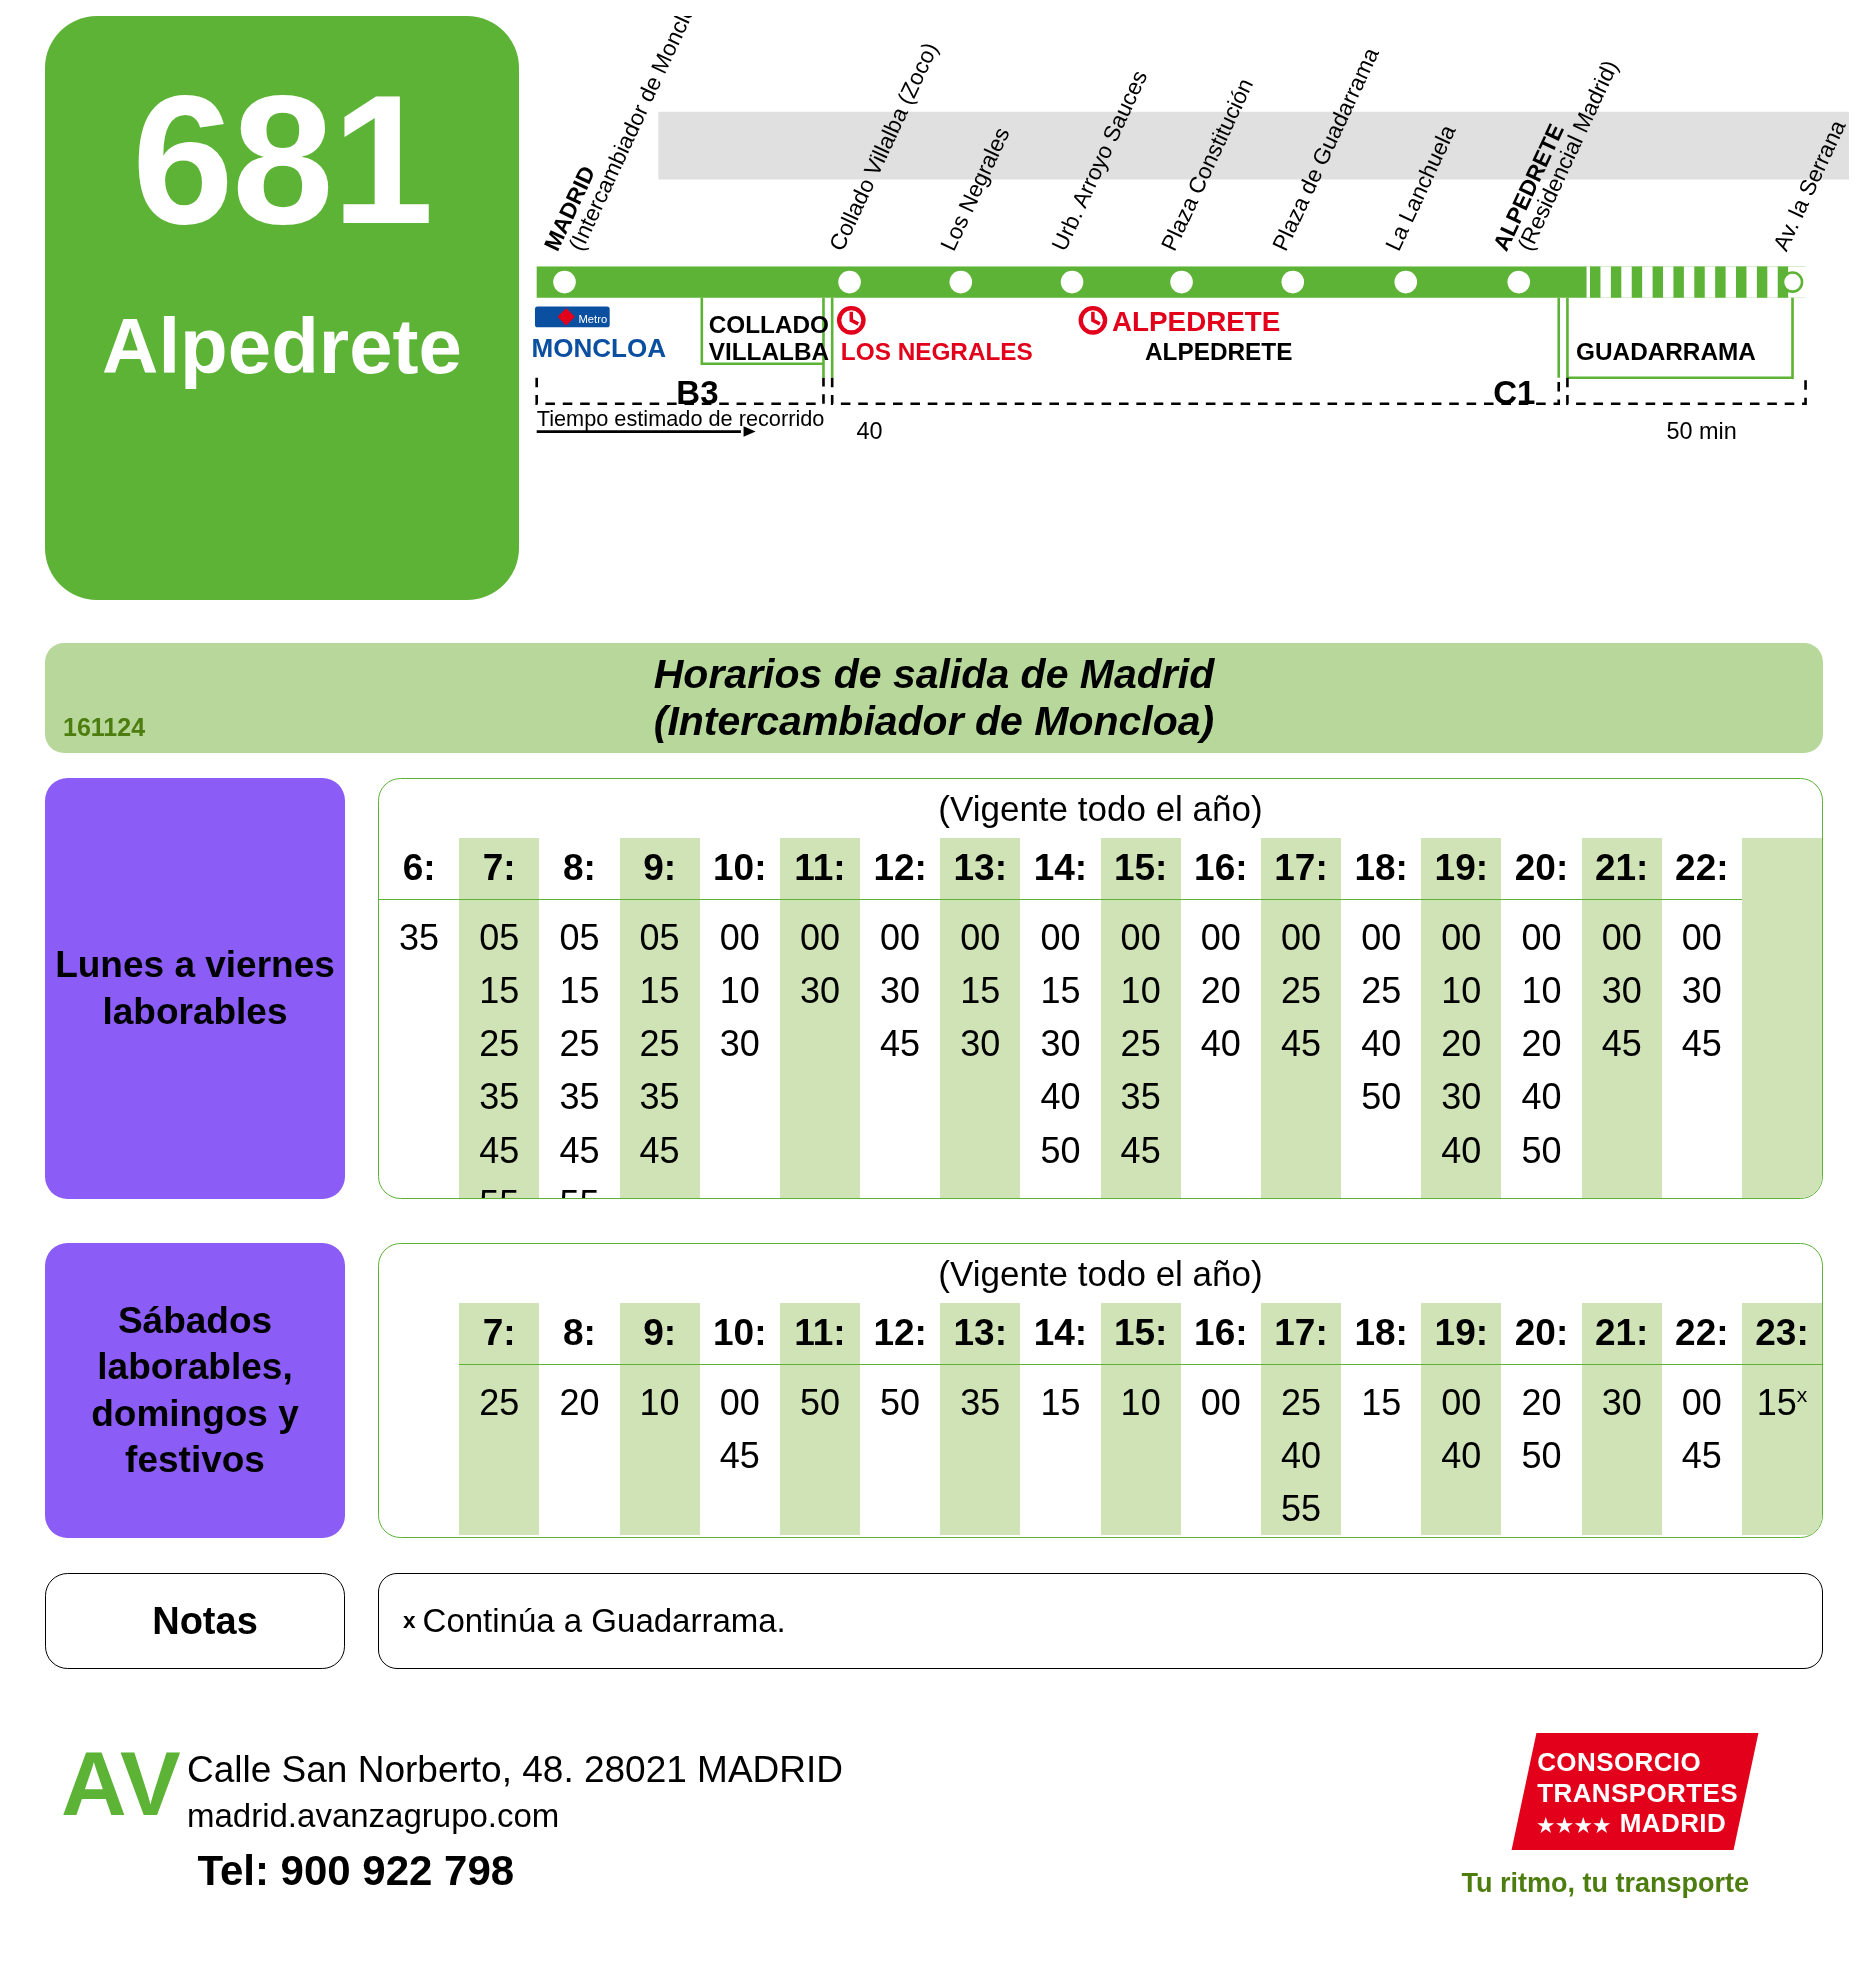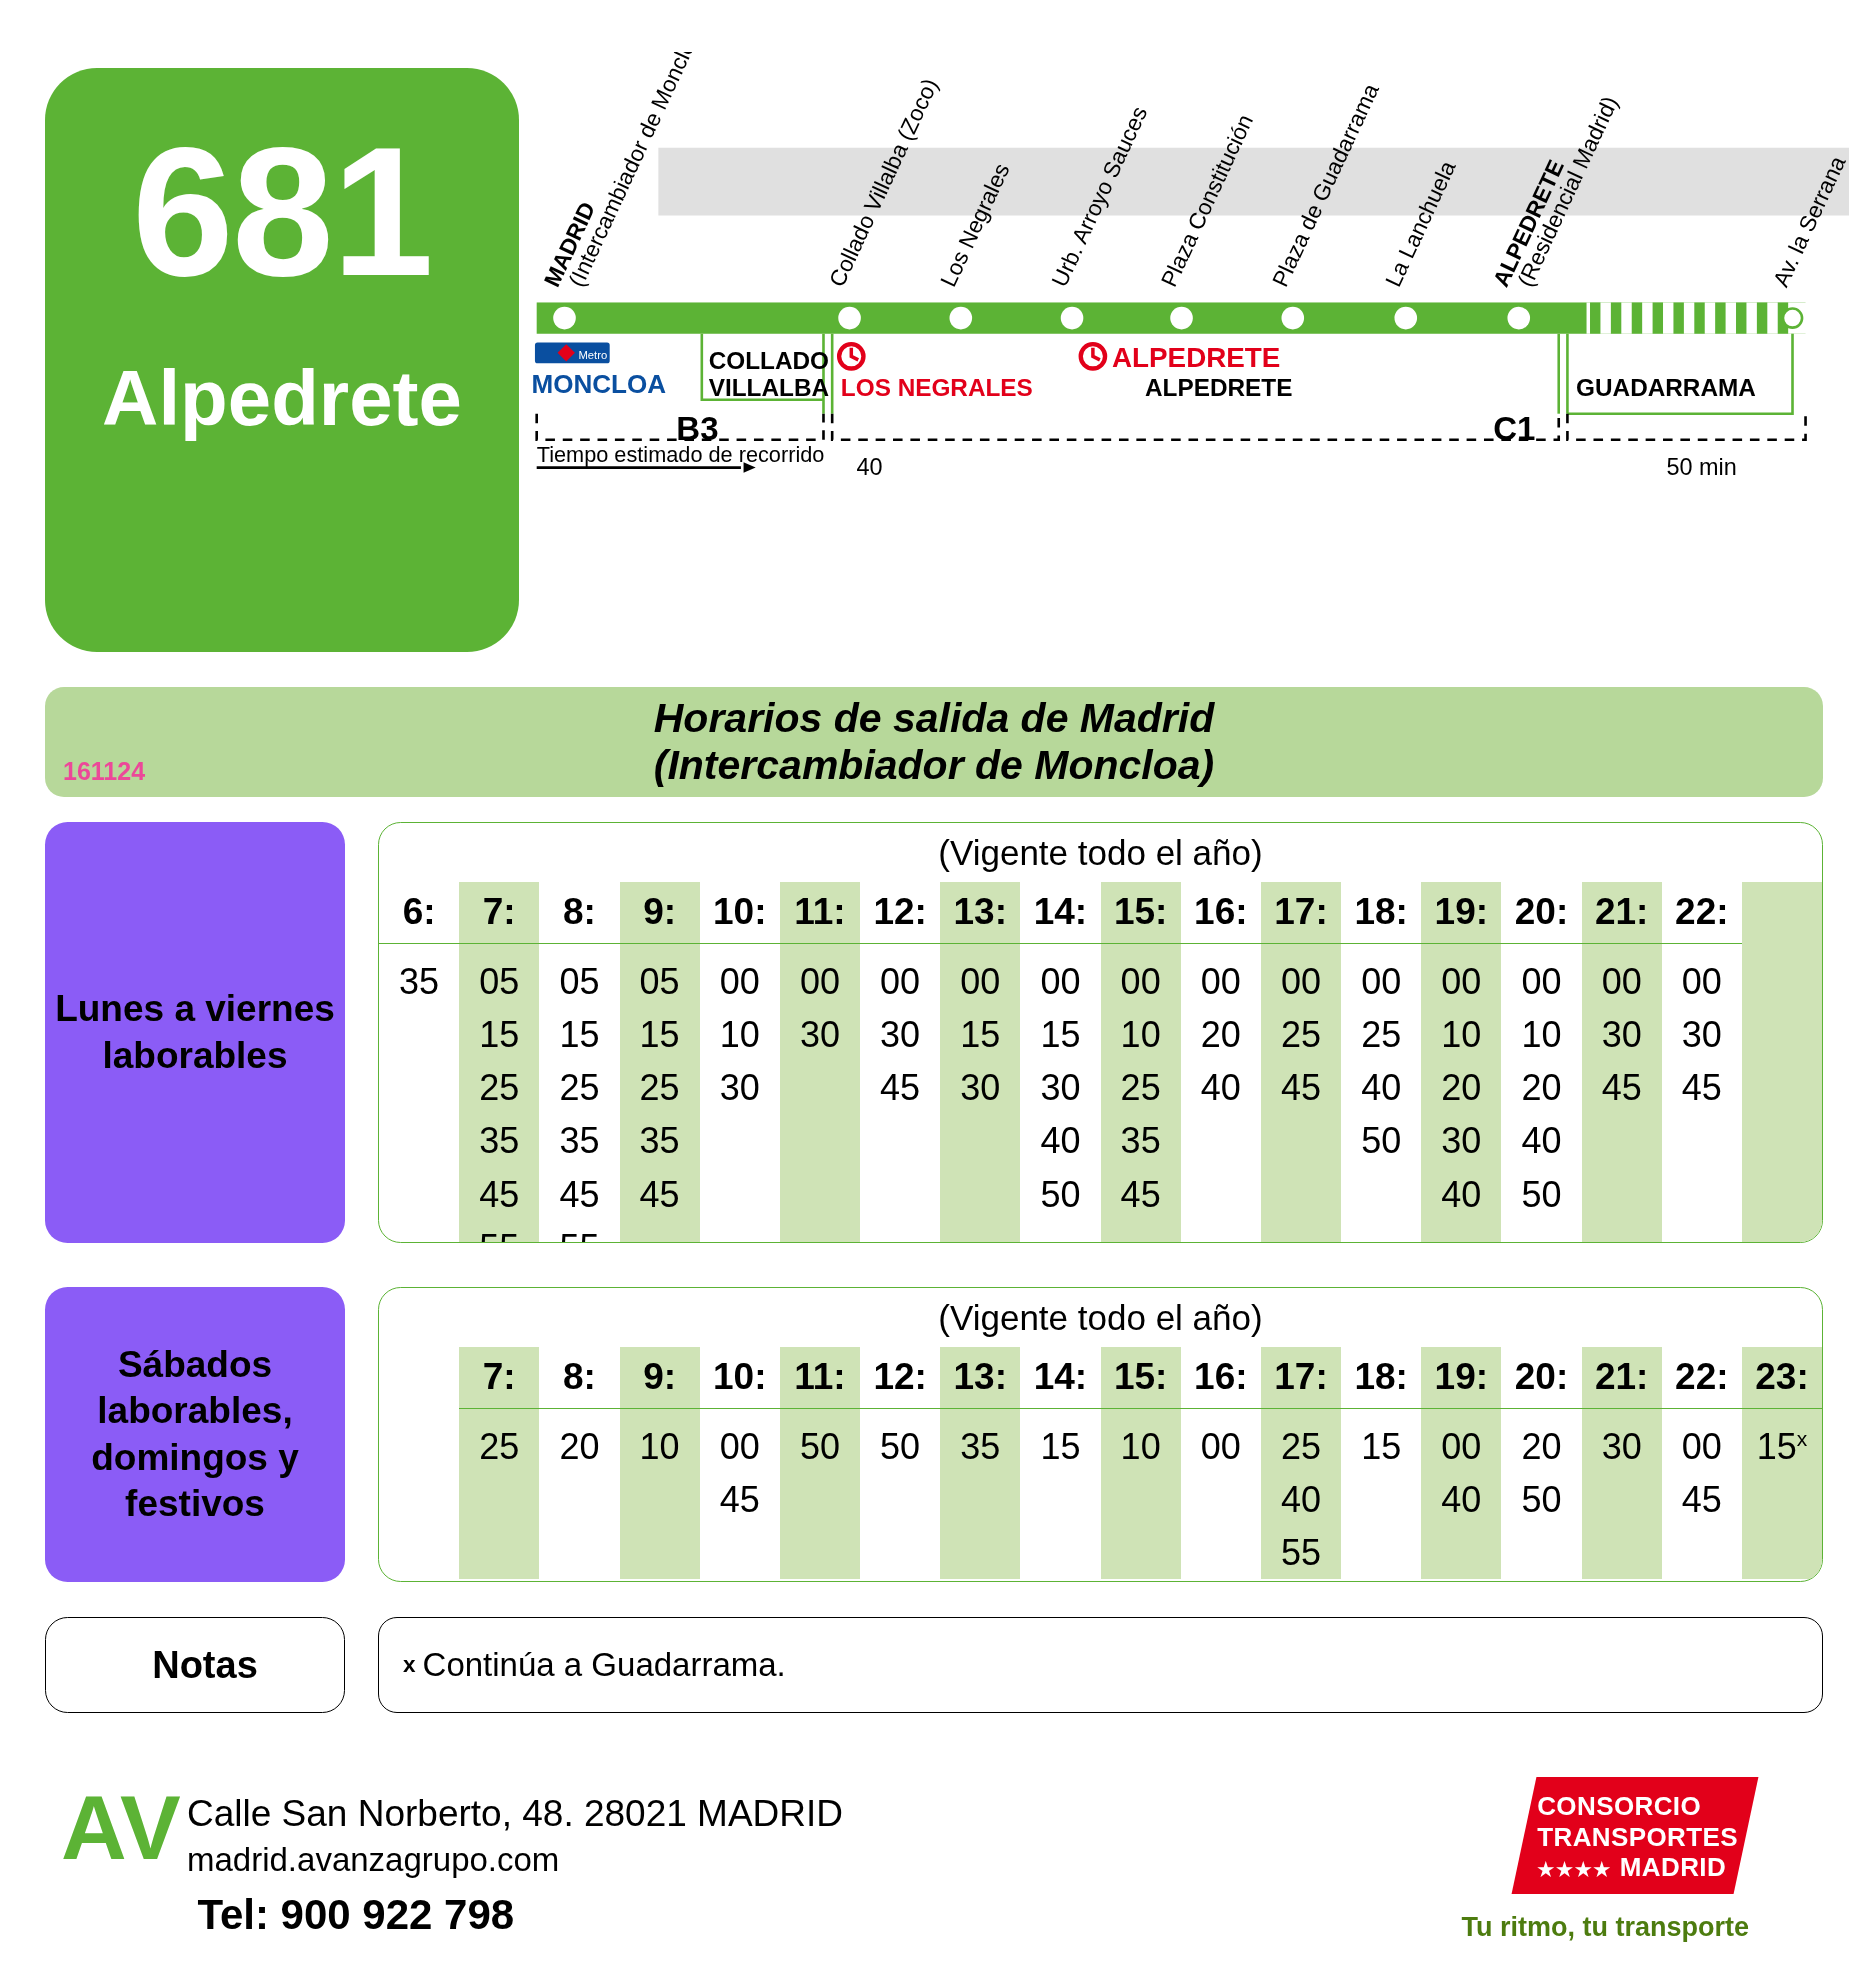"681" .header { align-items: flex-end -> flex-start; margin-top: 44px -> none }
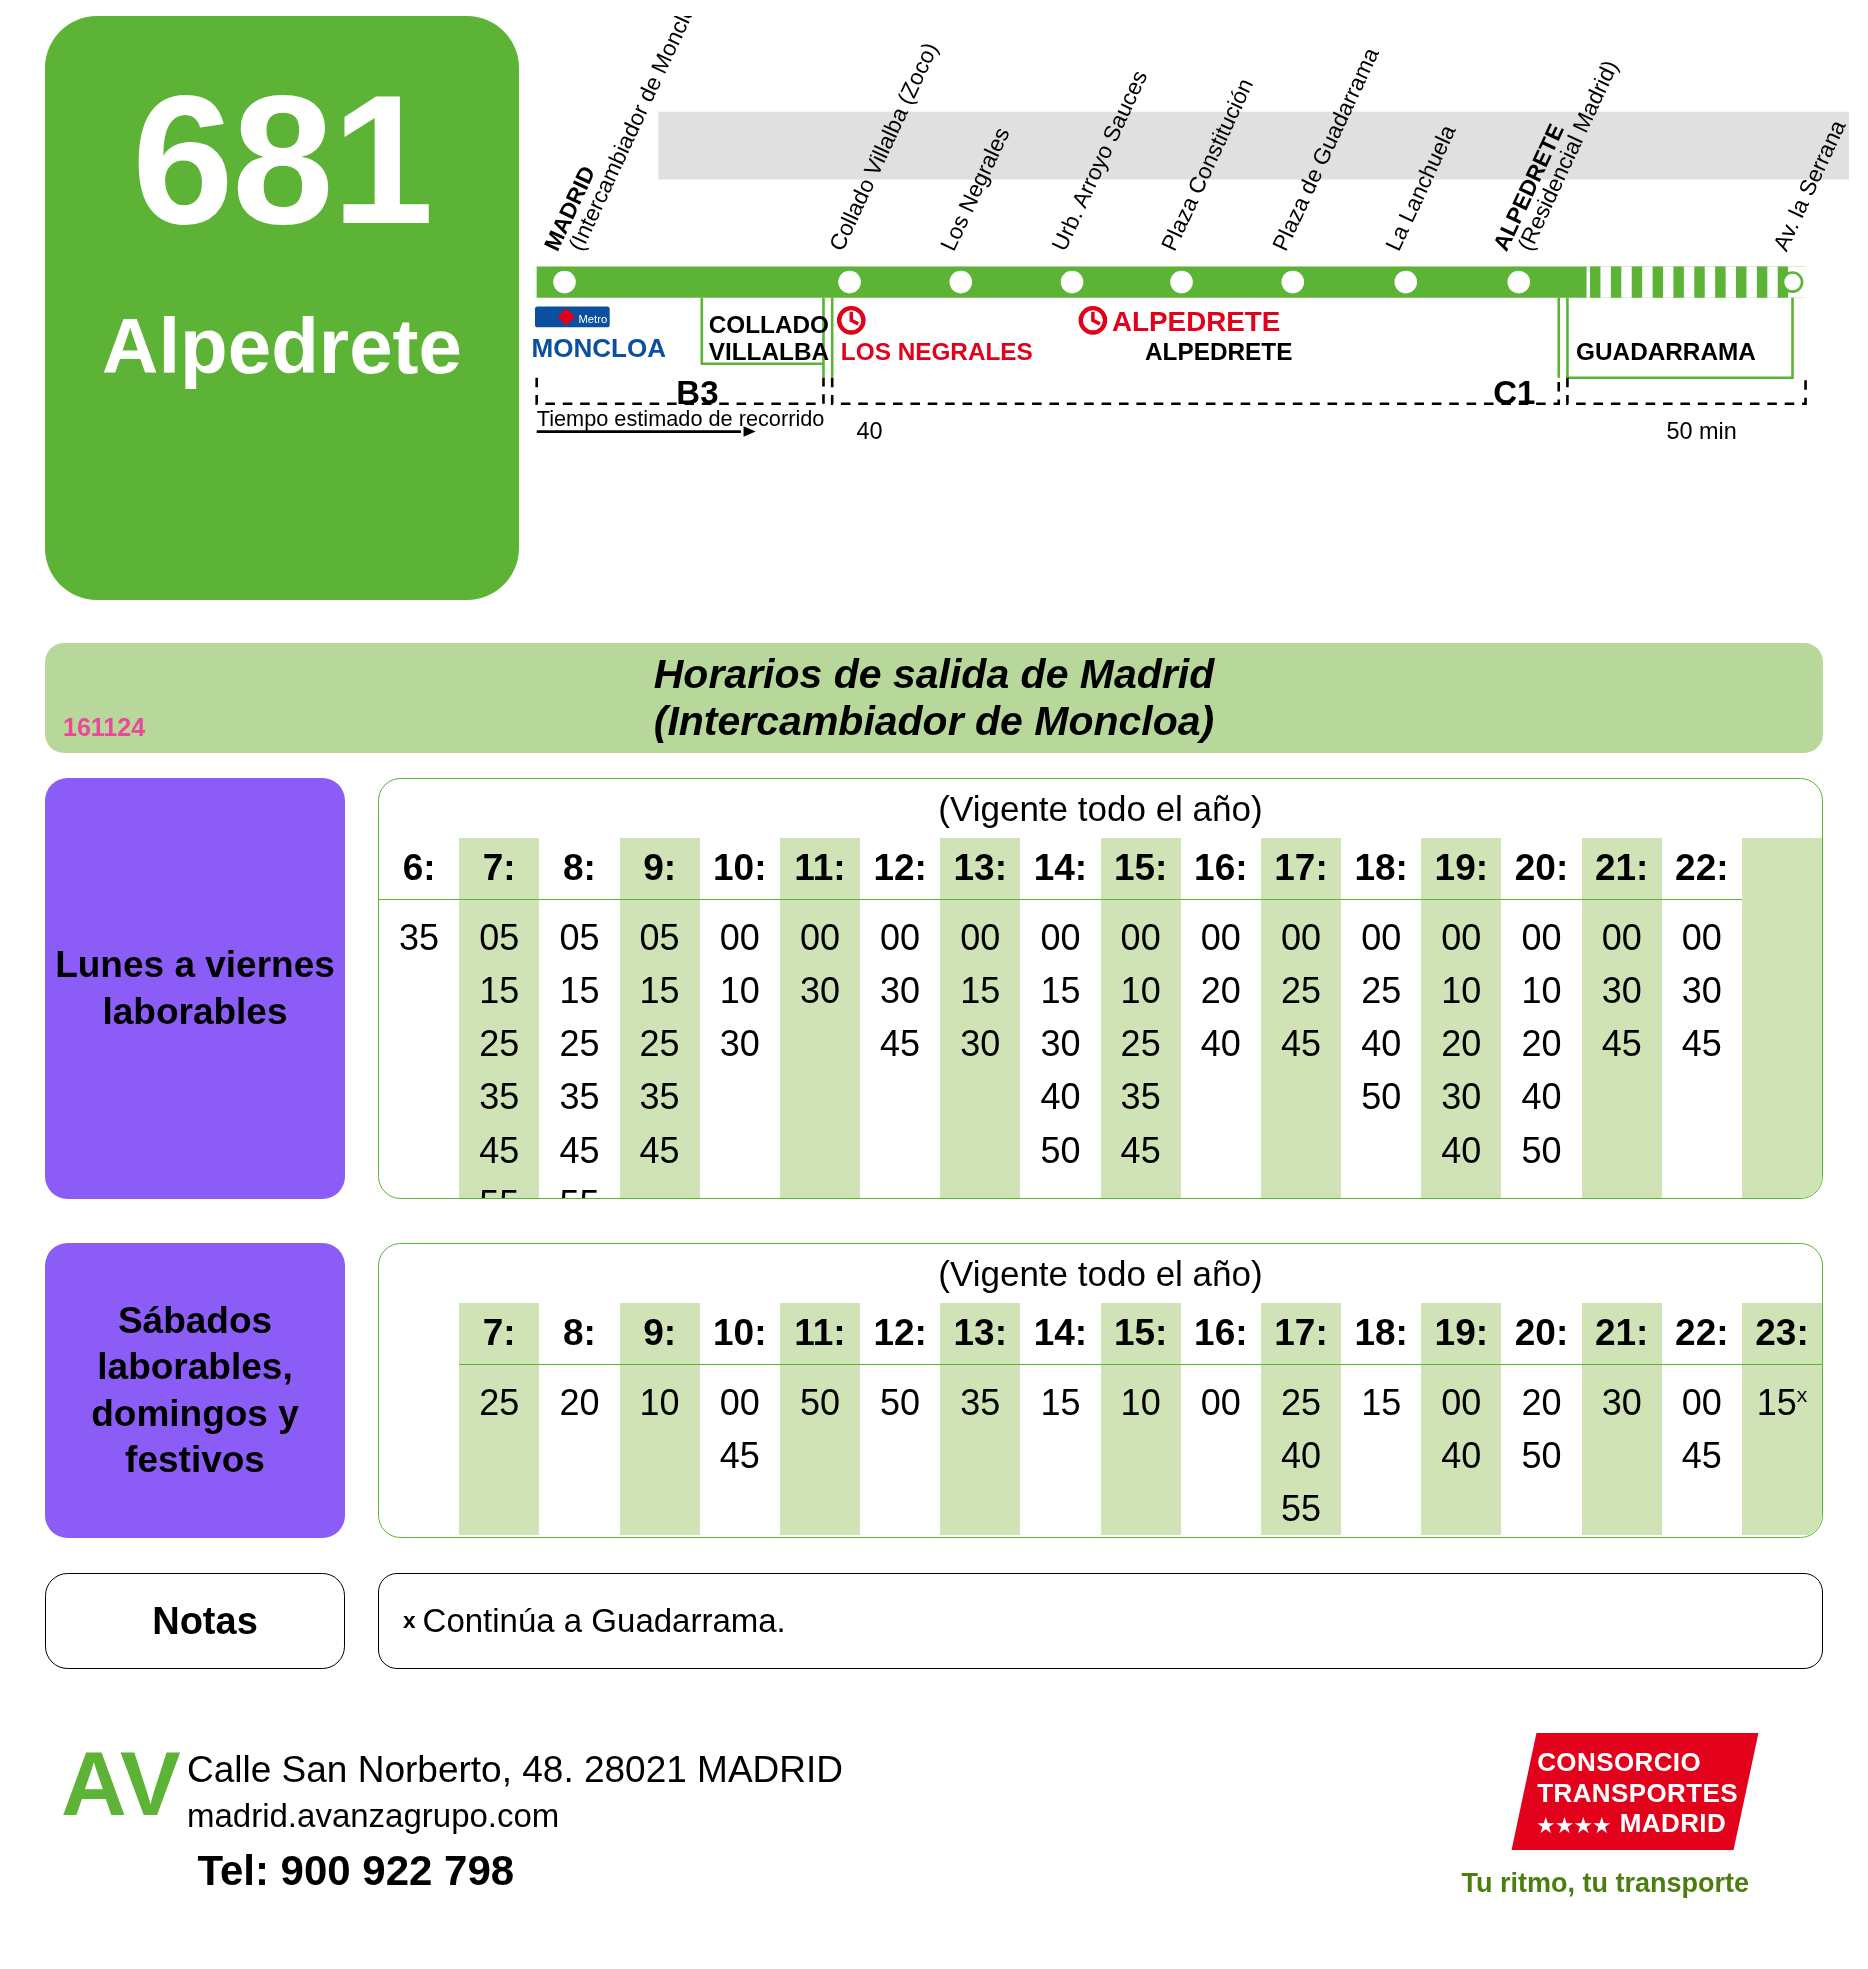"161124" .doc-code { color: #ec4899 -> #4d7c0f }
